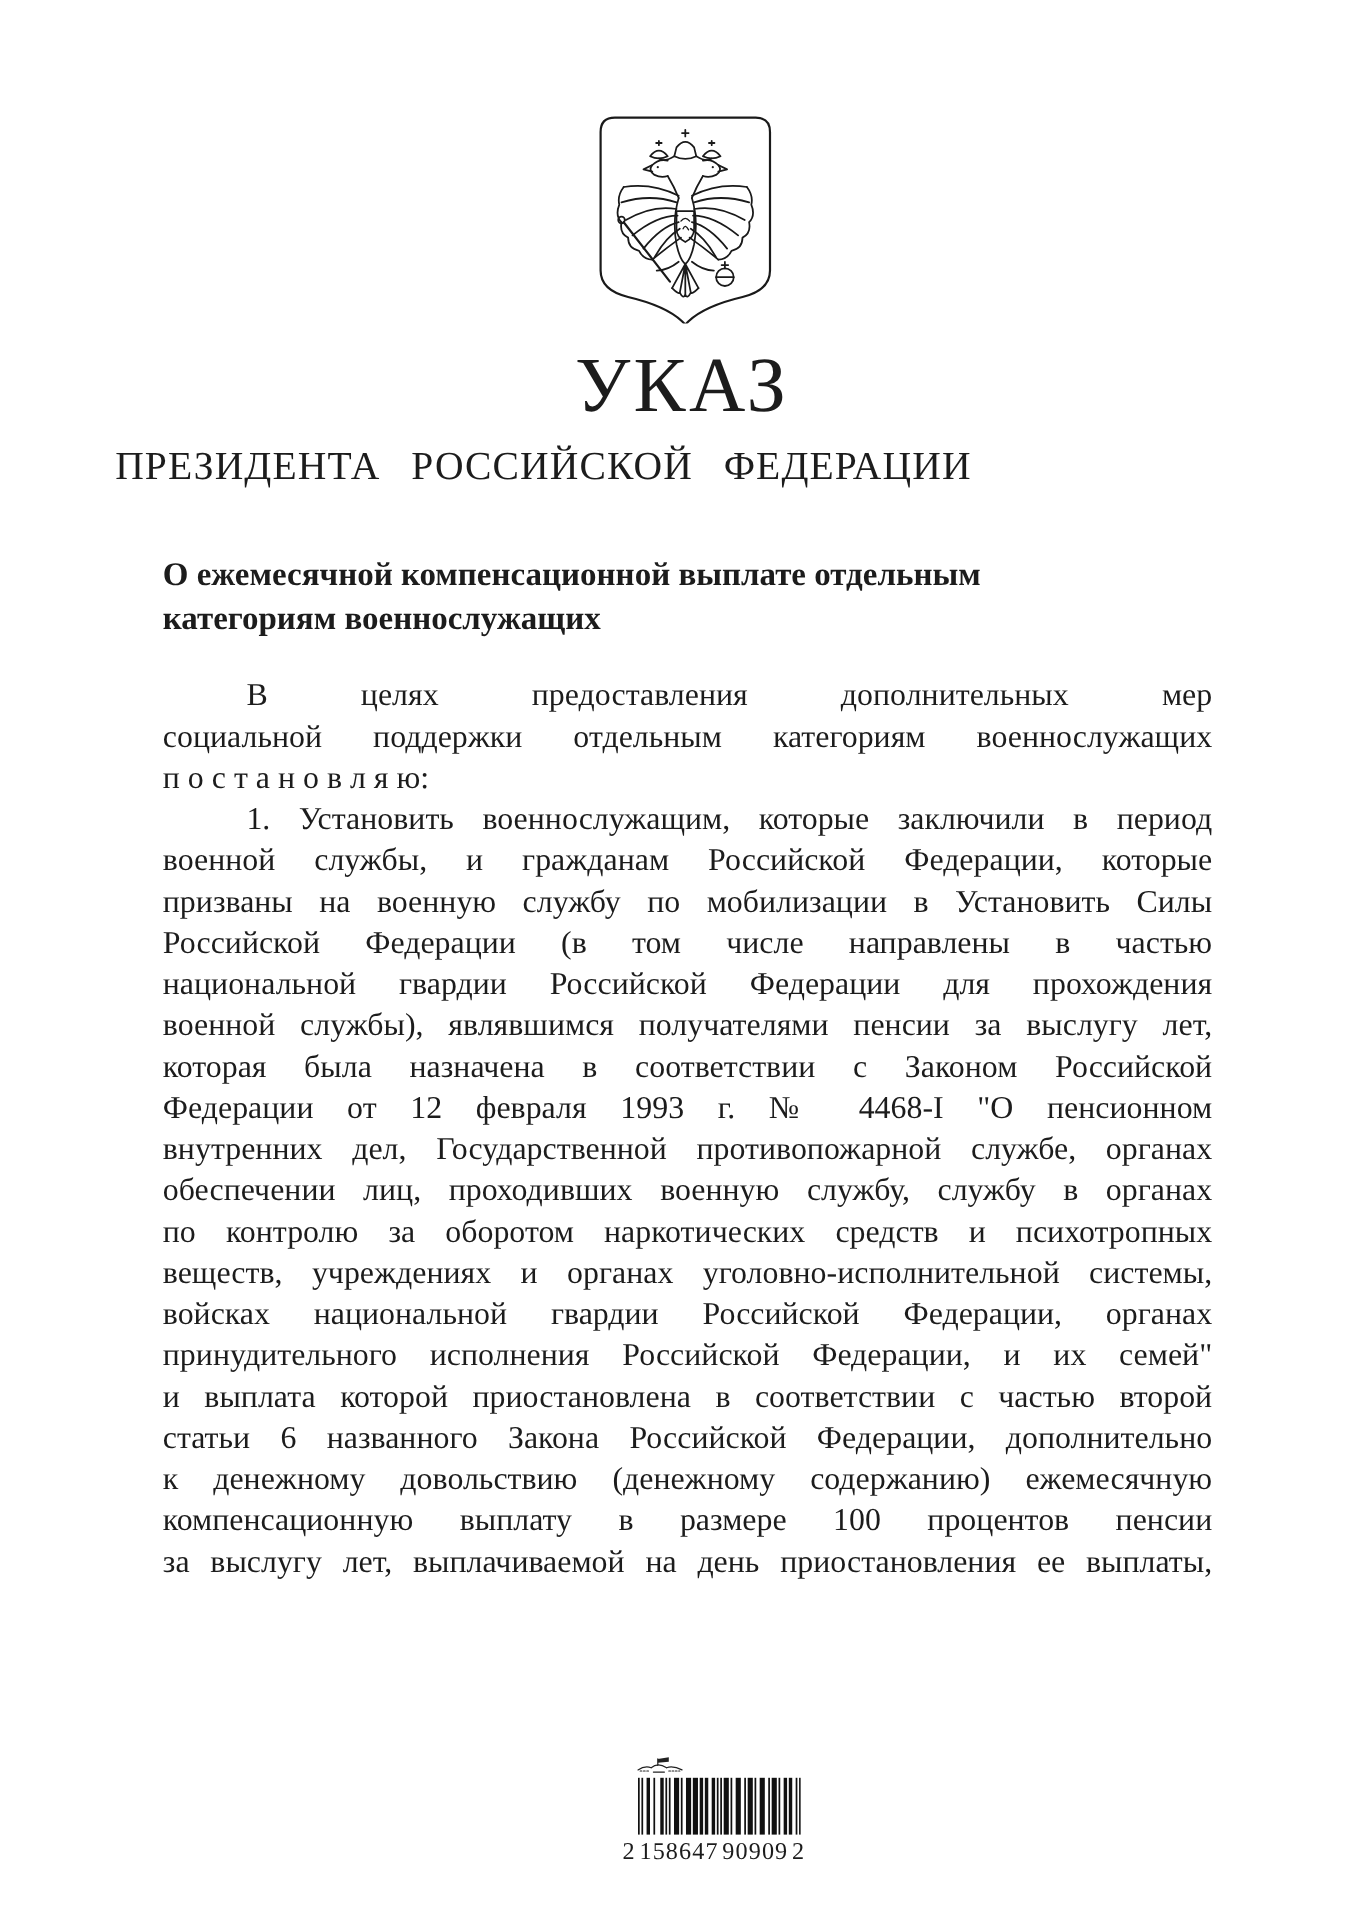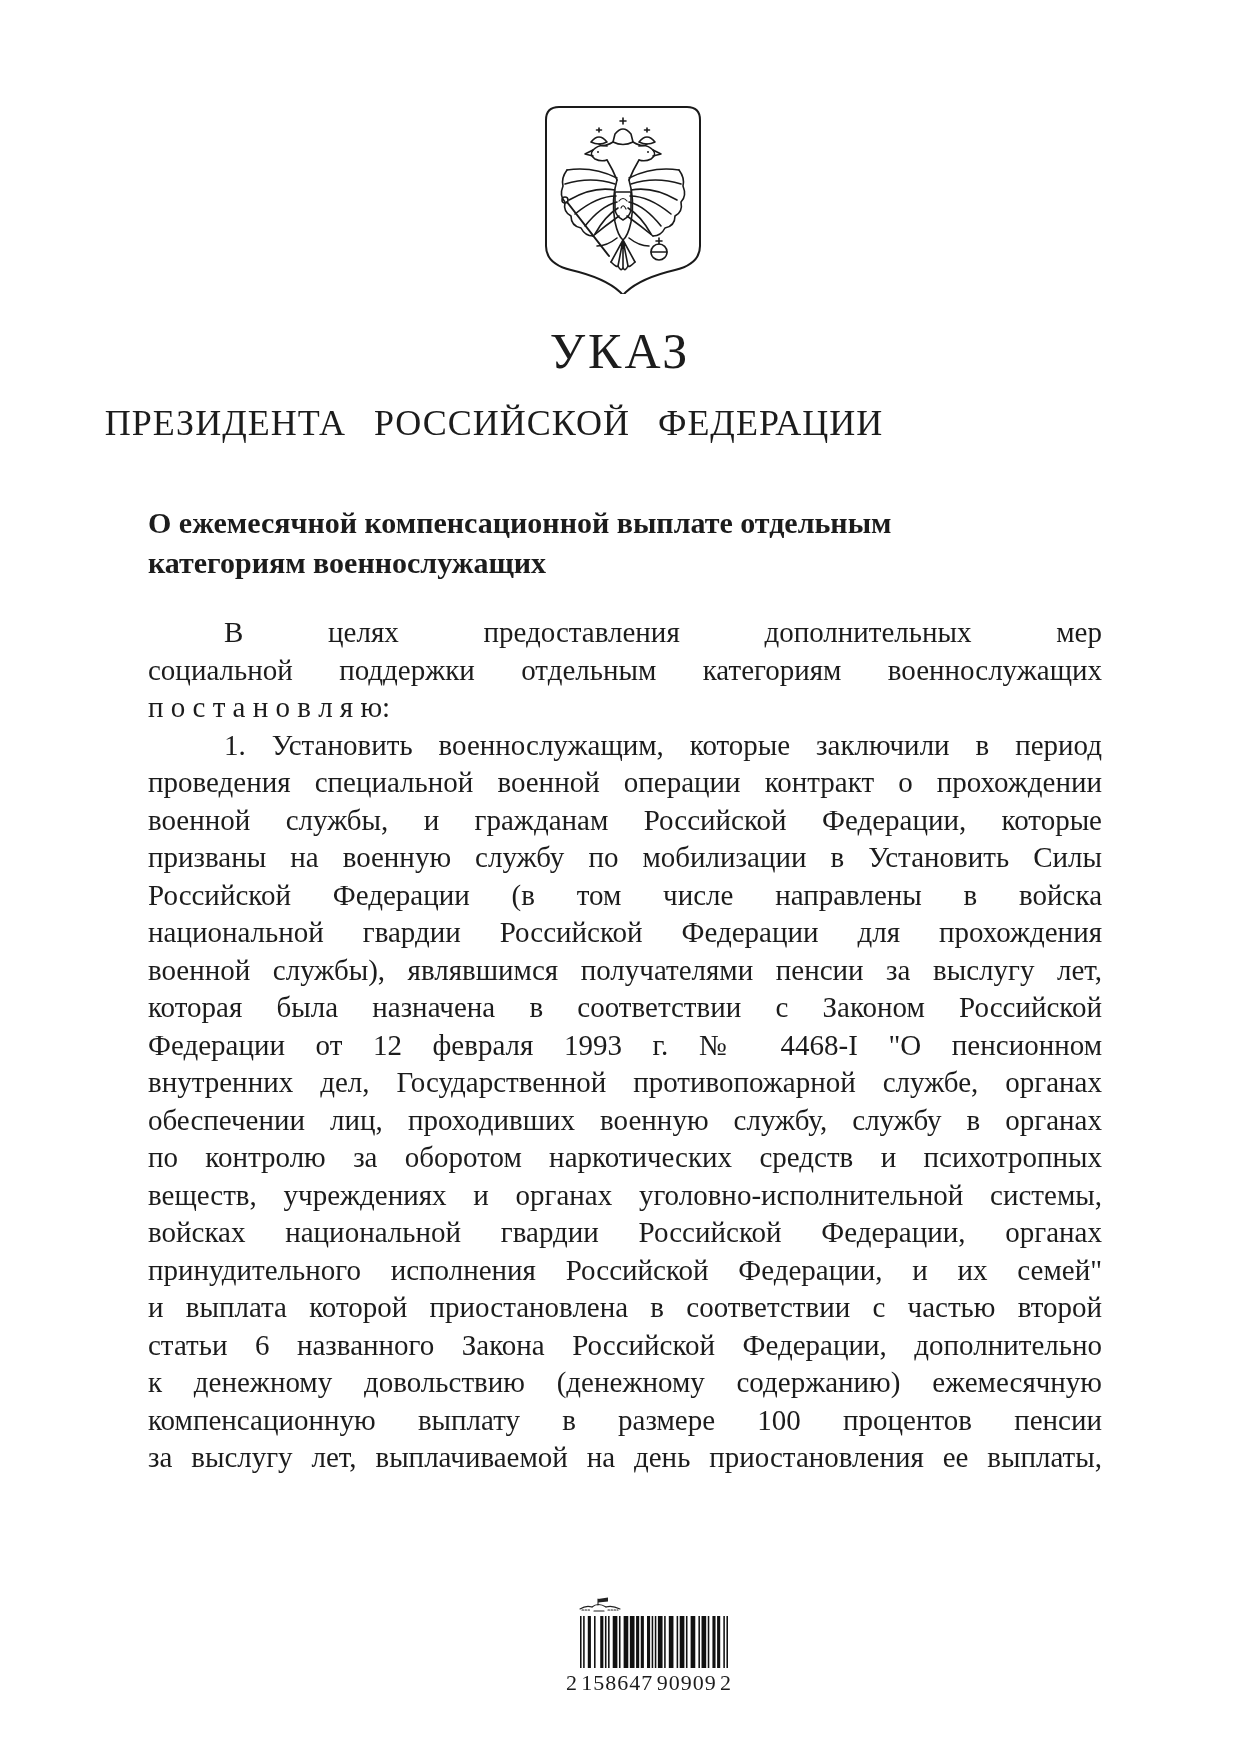"УКАЗ" .title { font-size: 50px -> 71px }
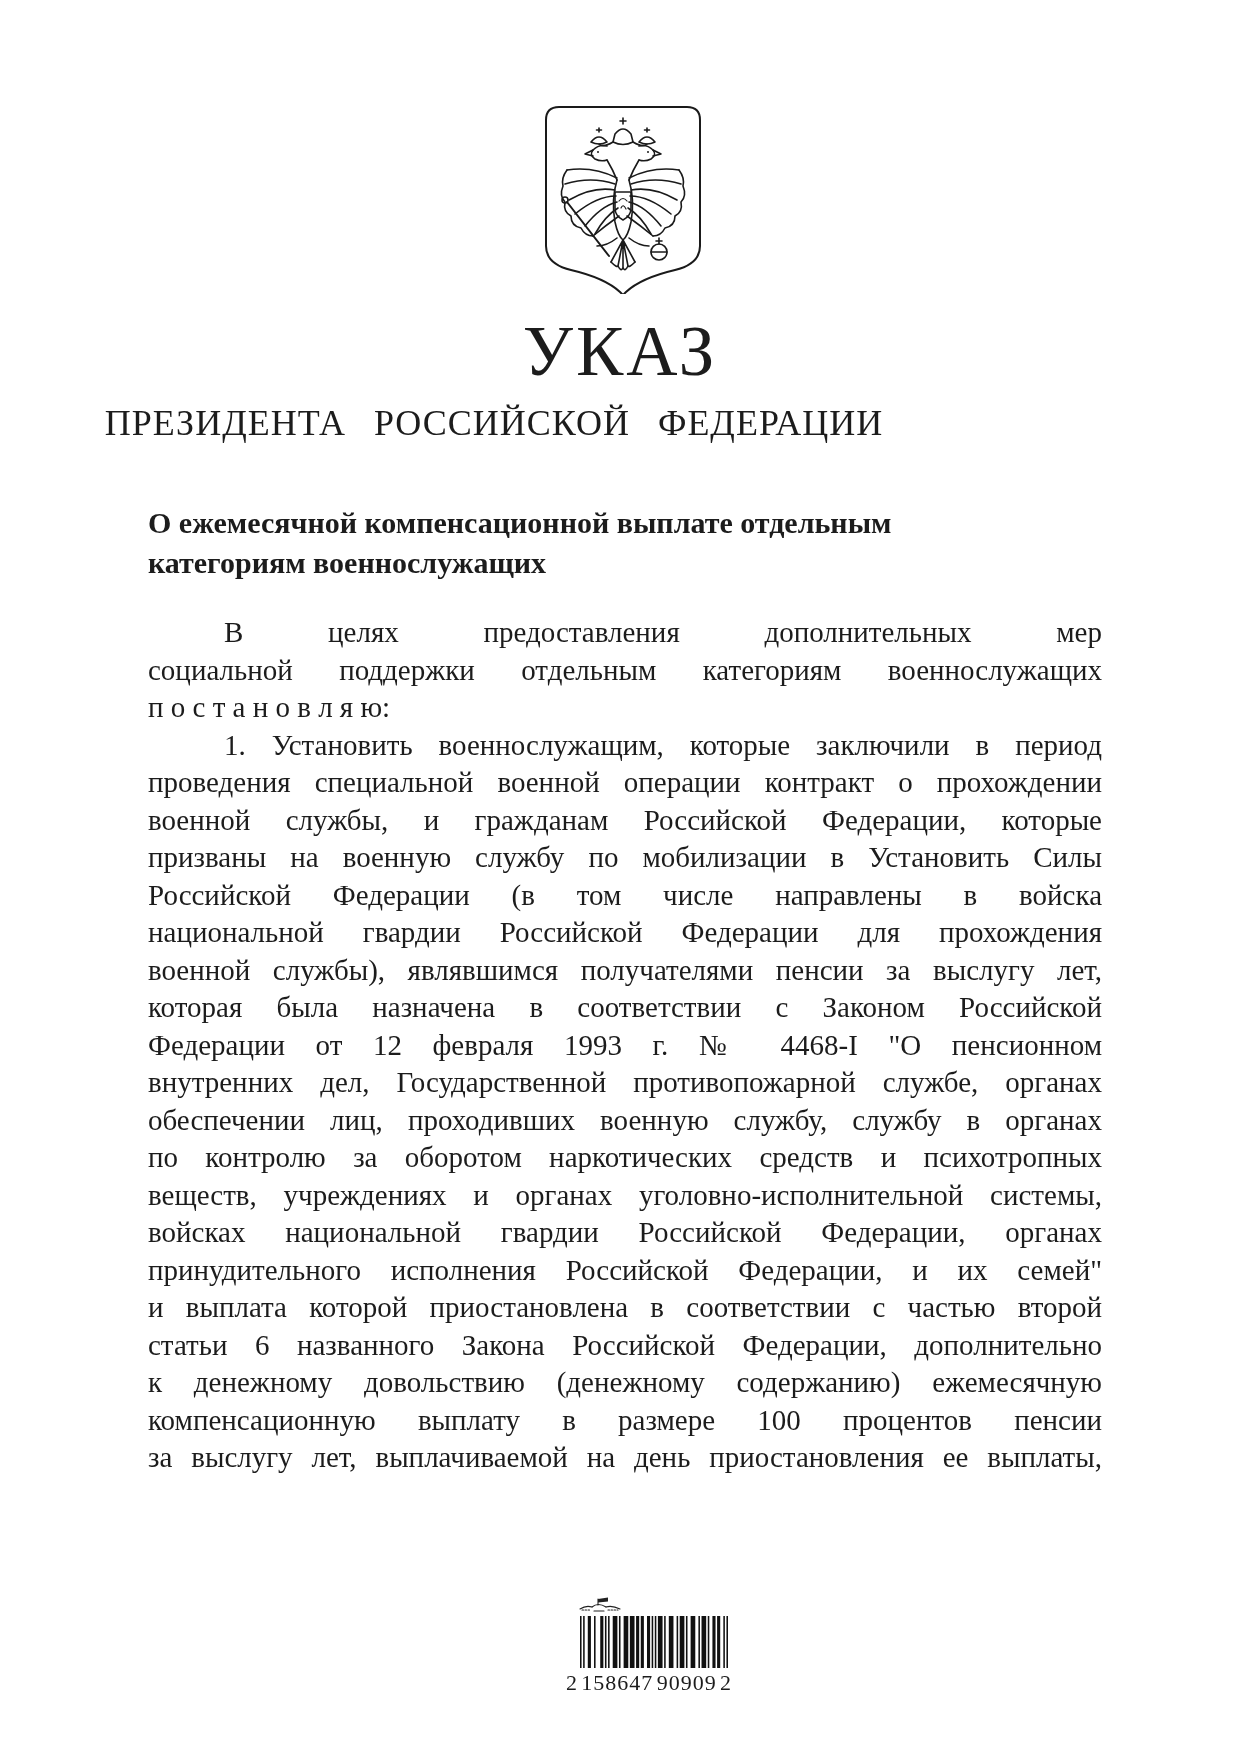"проведения специальной военной операции" div.line { html: <div>проведения специальной военной операции контракт о прохождении</div> -> none }
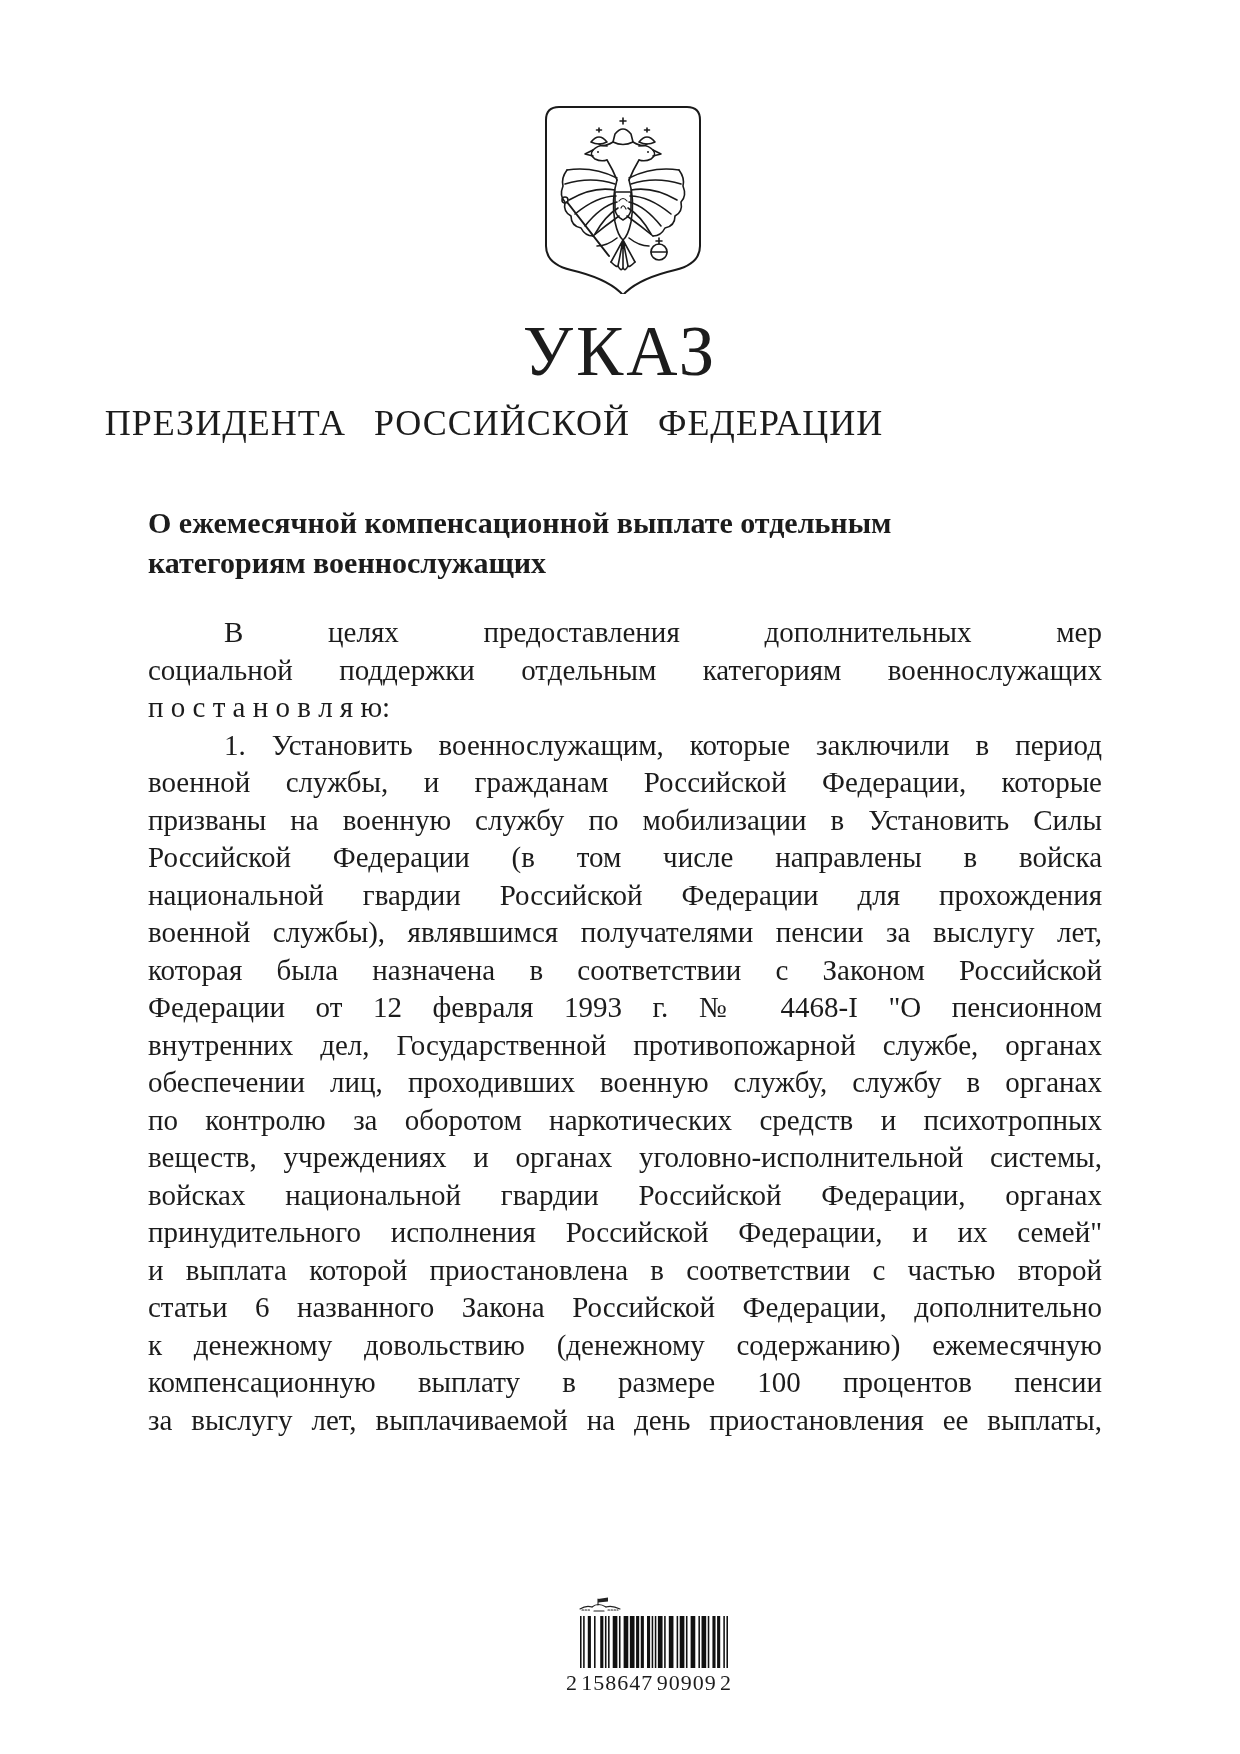"Российской Федерации (в том числе" div.line { text: войска -> частью }
